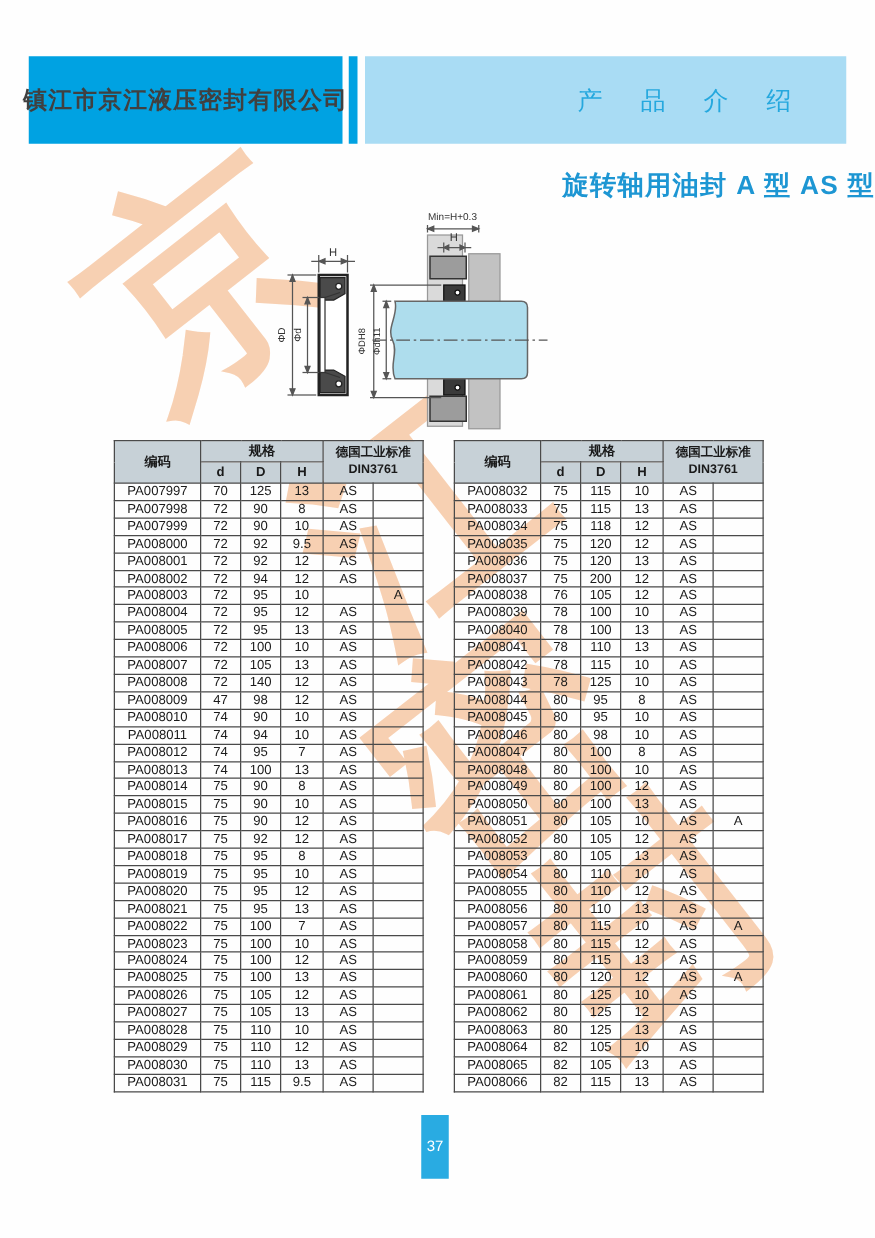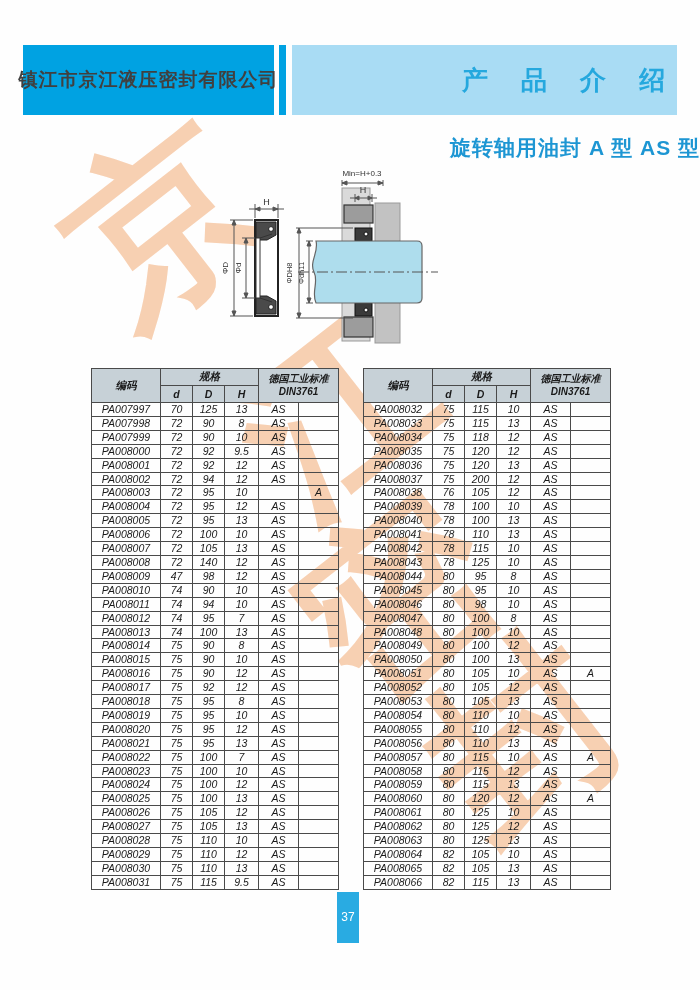"产 品 介 绍" .hdr-right .sec { font-size: 26px -> 20px; font-weight: bold -> normal }
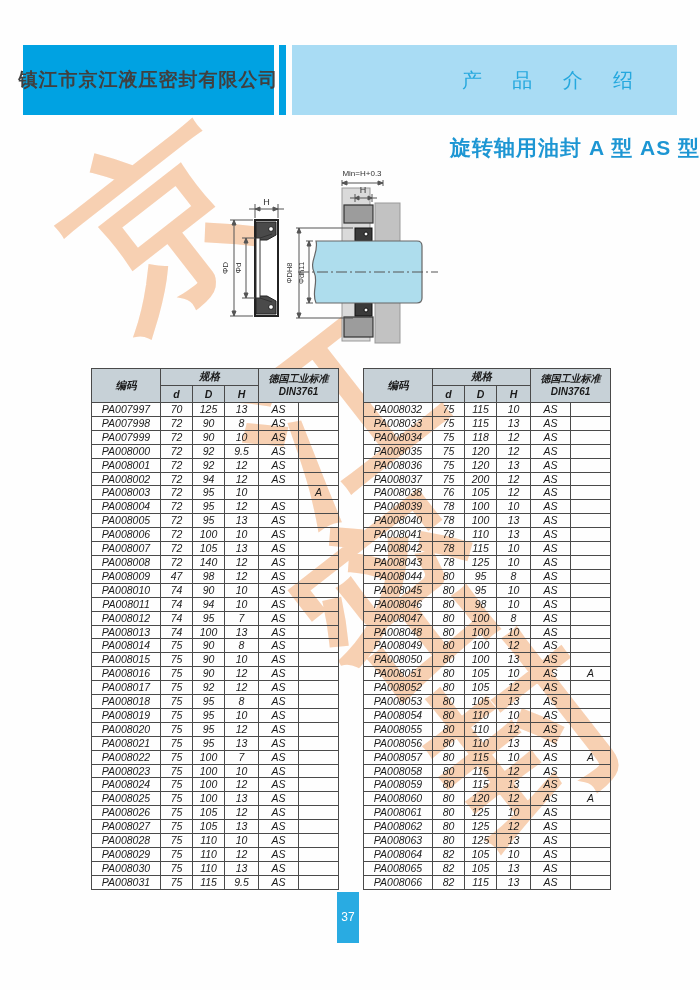"编码" .seal-table { font-style: italic -> none; top: 368px -> 352px }
